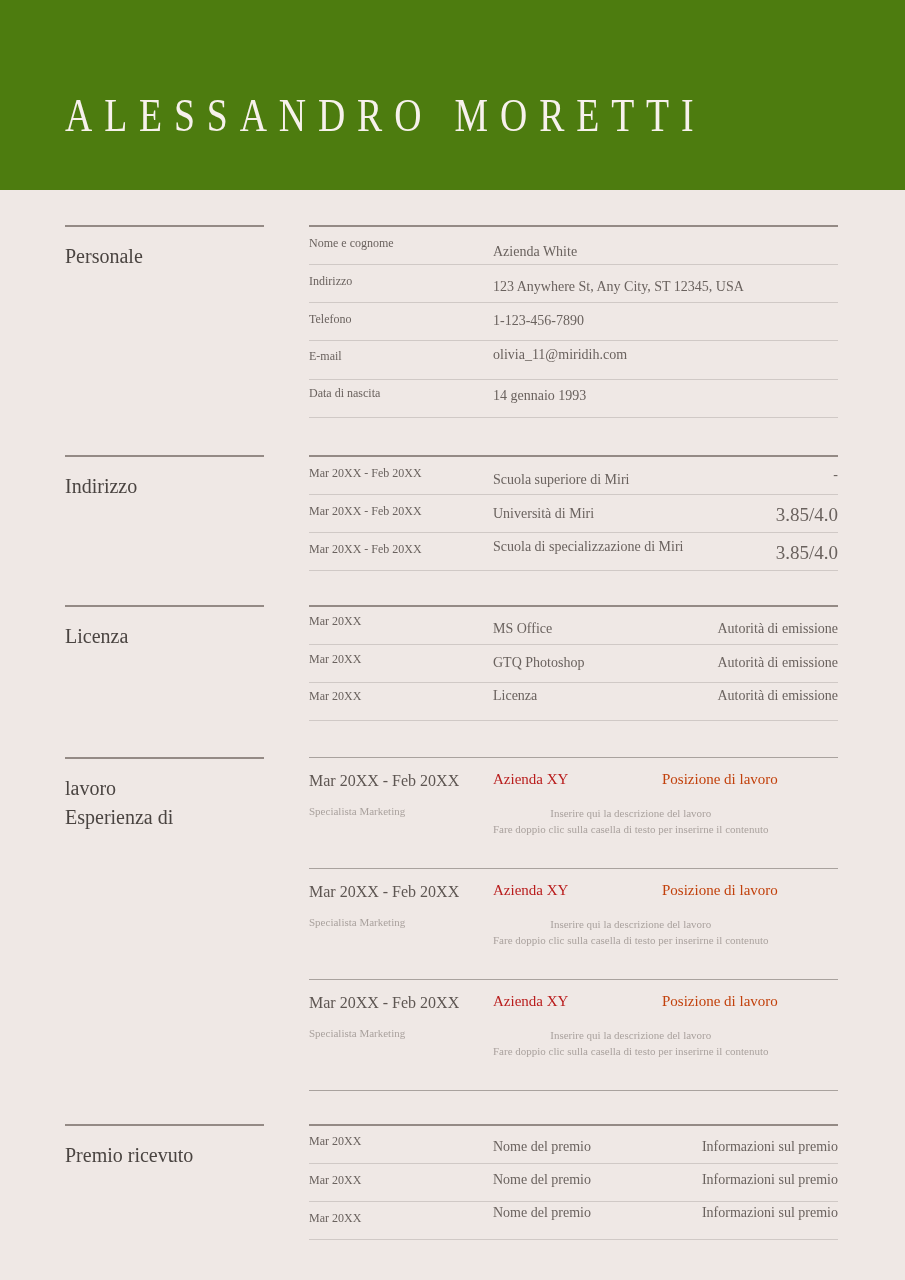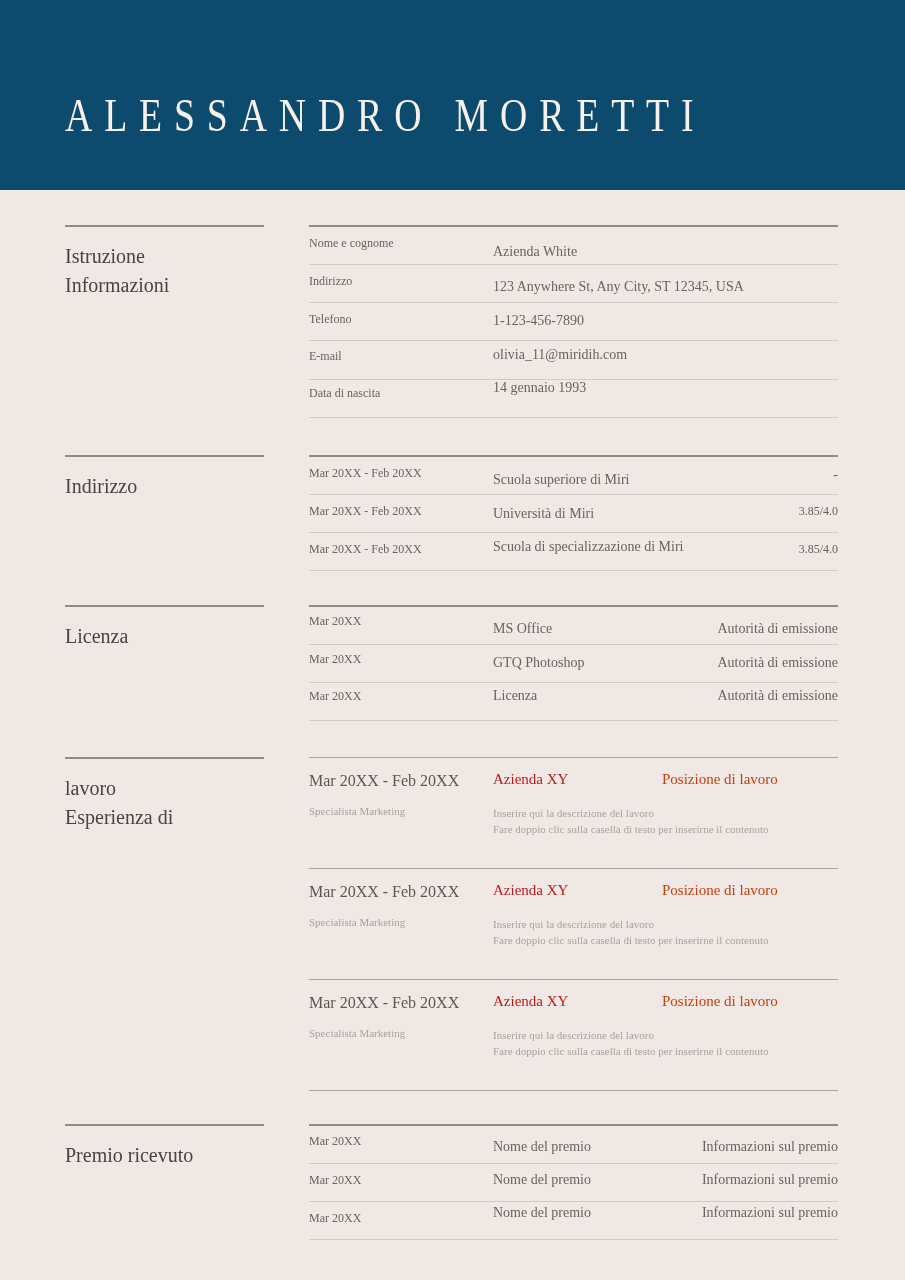"ALESSANDRO MORETTI" .header { background: #0c4a6e -> #4d7c0f }
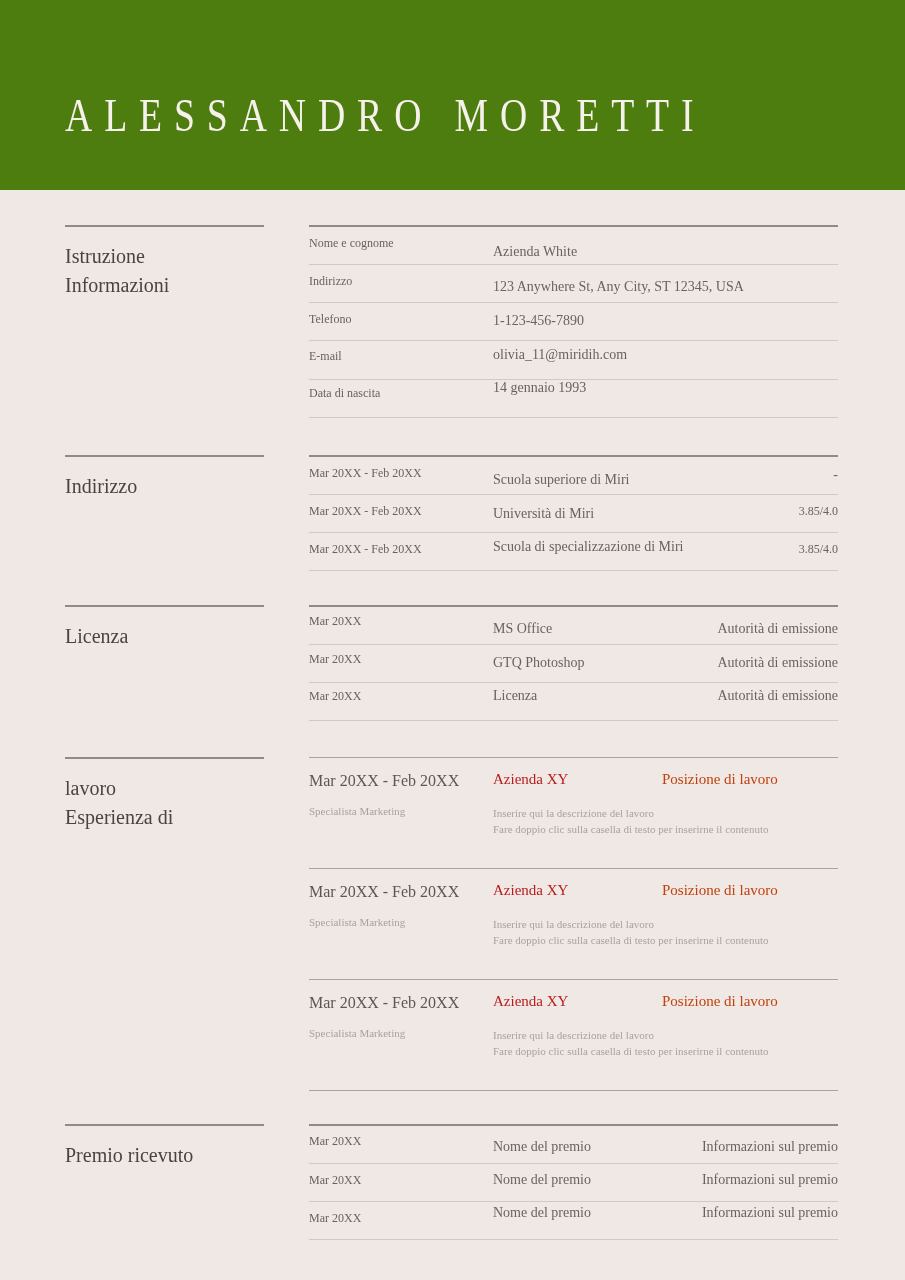"Istruzione" div { text: Istruzione -> Personale }
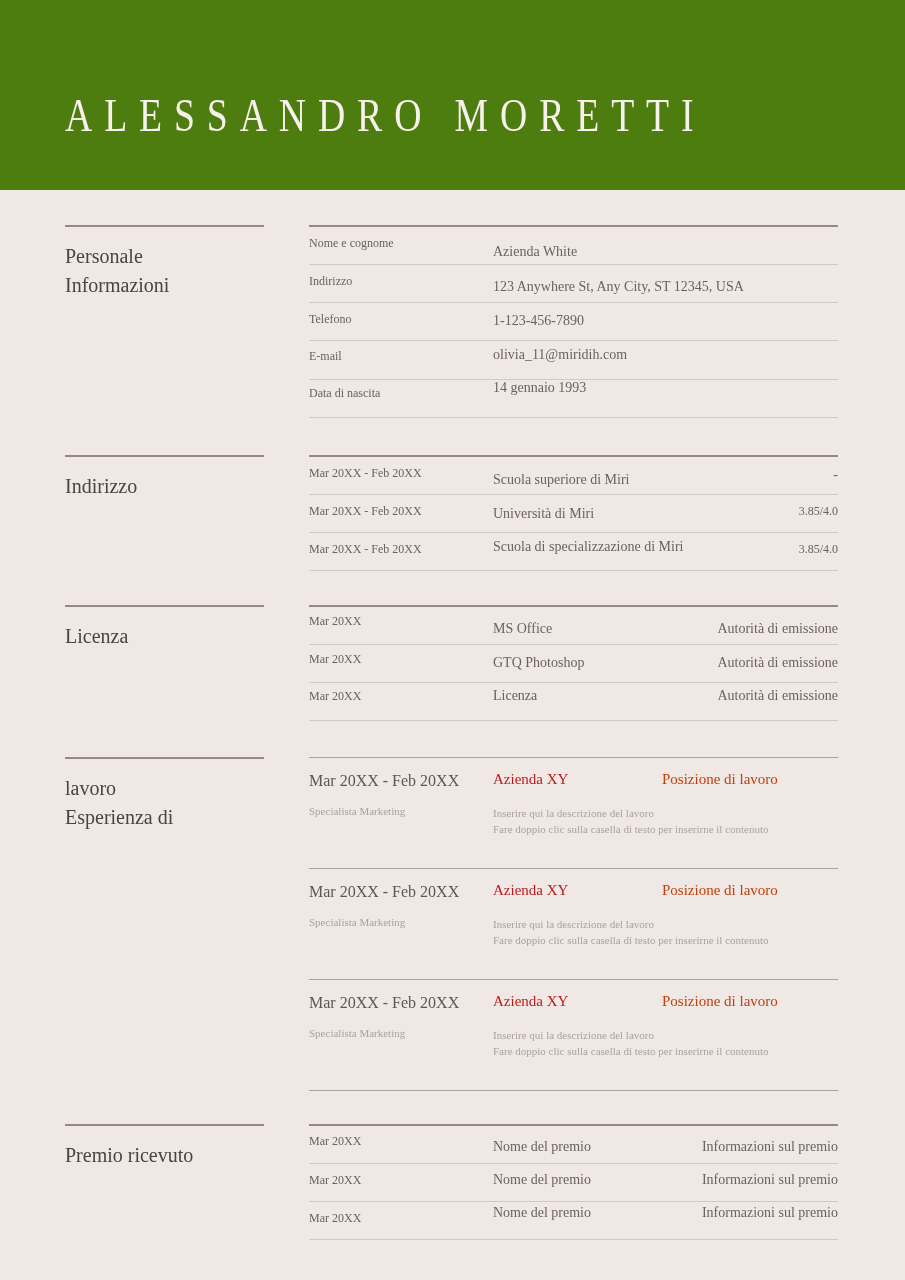"Informazioni" div { html: <div>Informazioni</div> -> none }
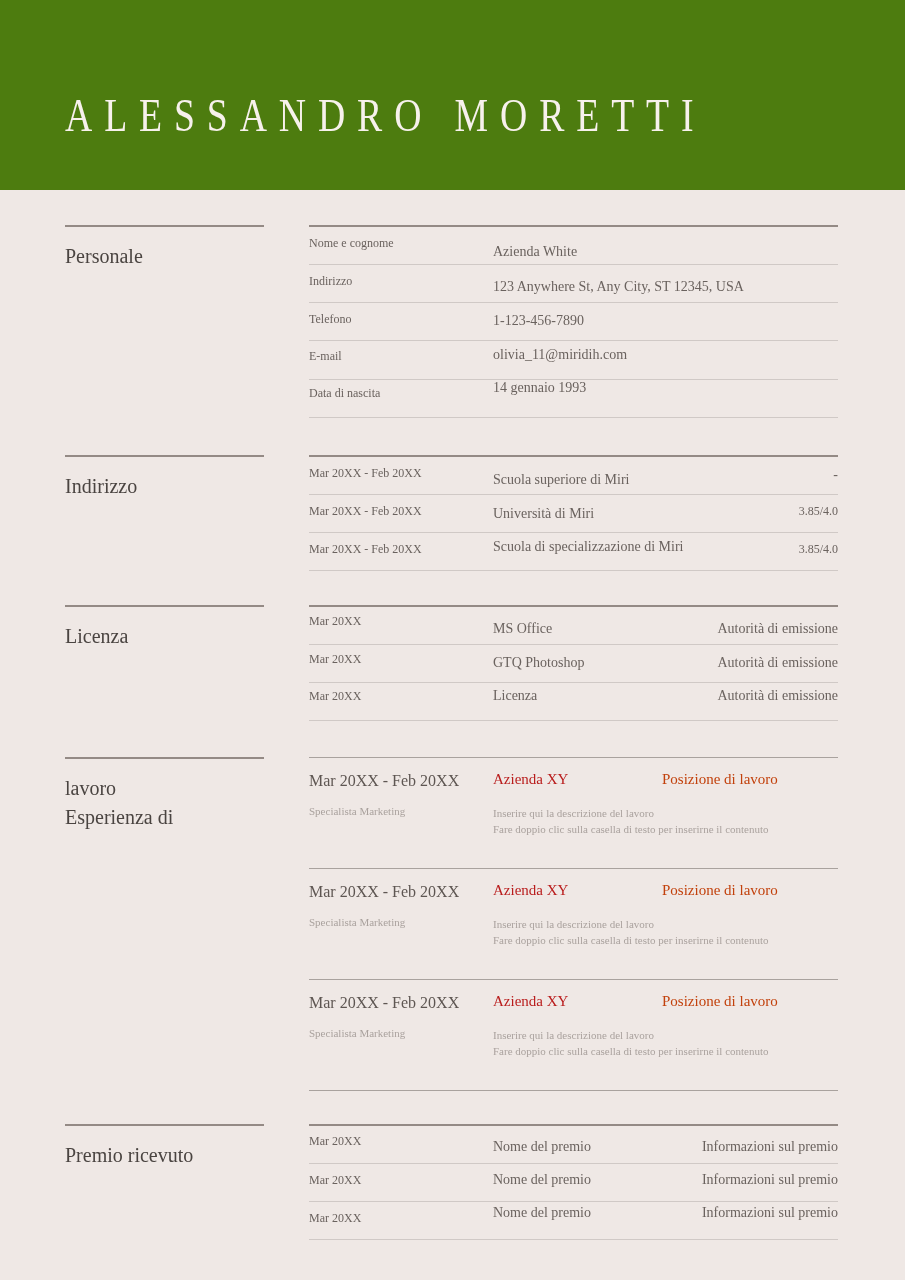"14 gennaio 1993" span.c2 { top: 0px -> 8px }
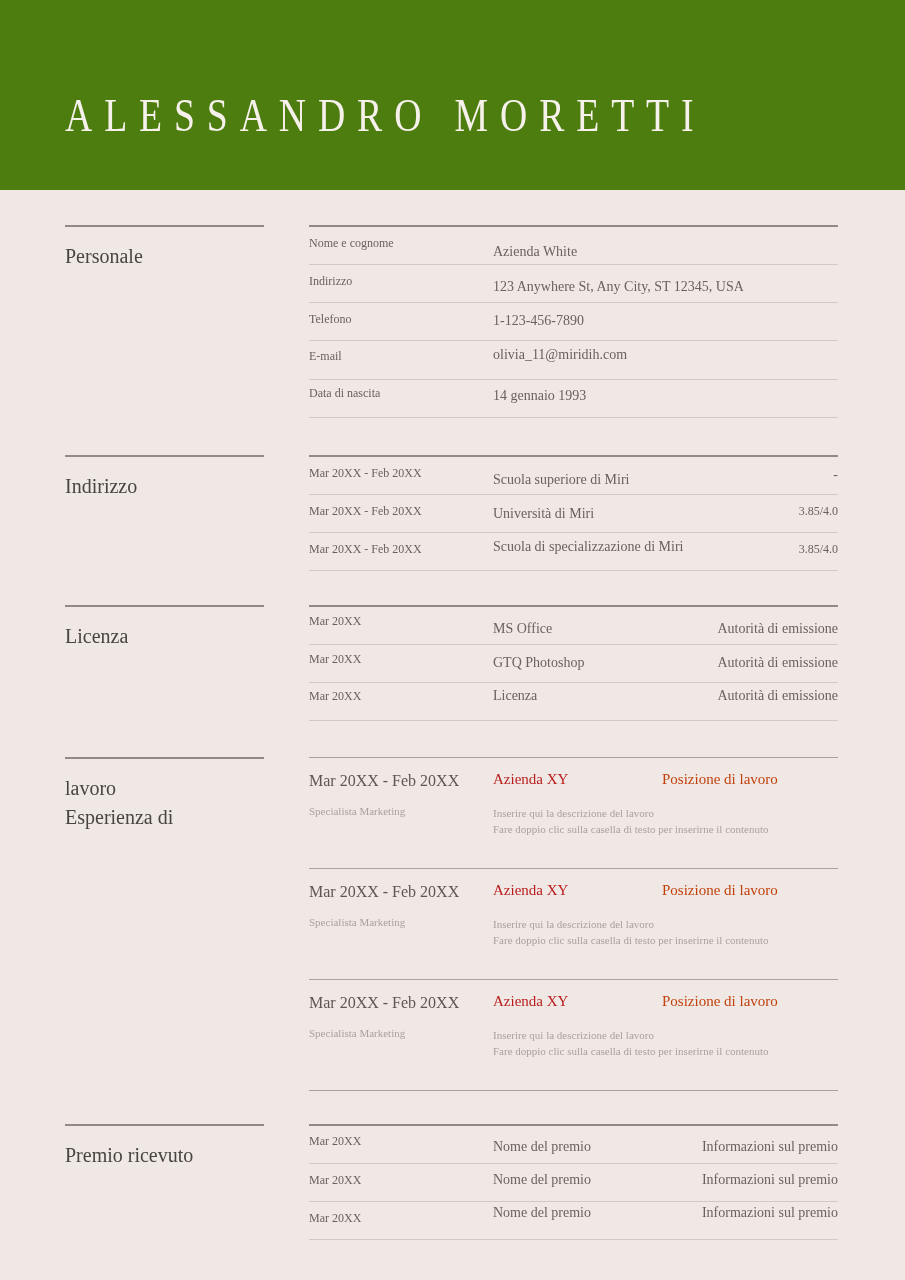"3.85/4.0" .row .c3.big { font-size: 12px -> 19px }
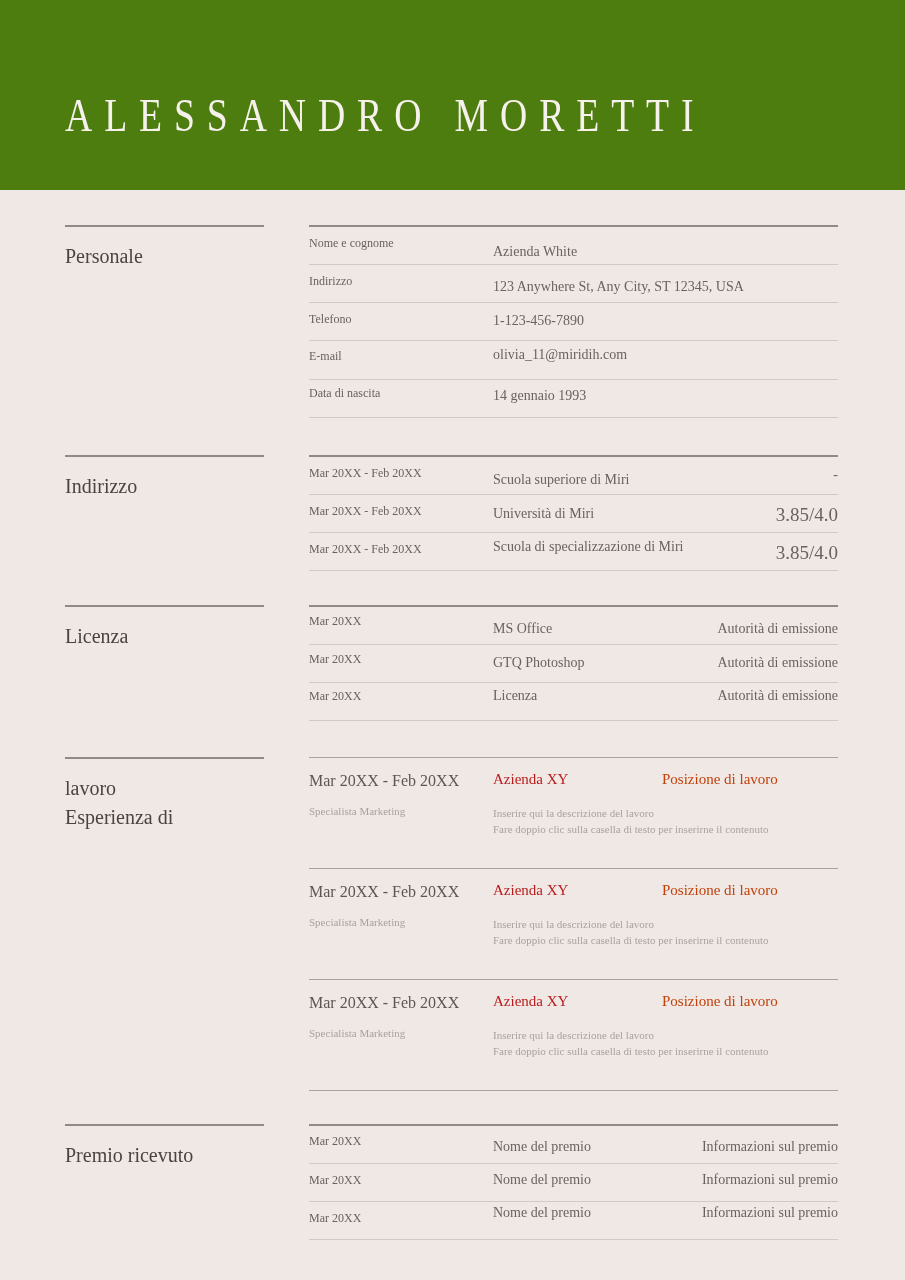"Inserire qui la descrizione del" .job .desc { text-align: none -> center }
